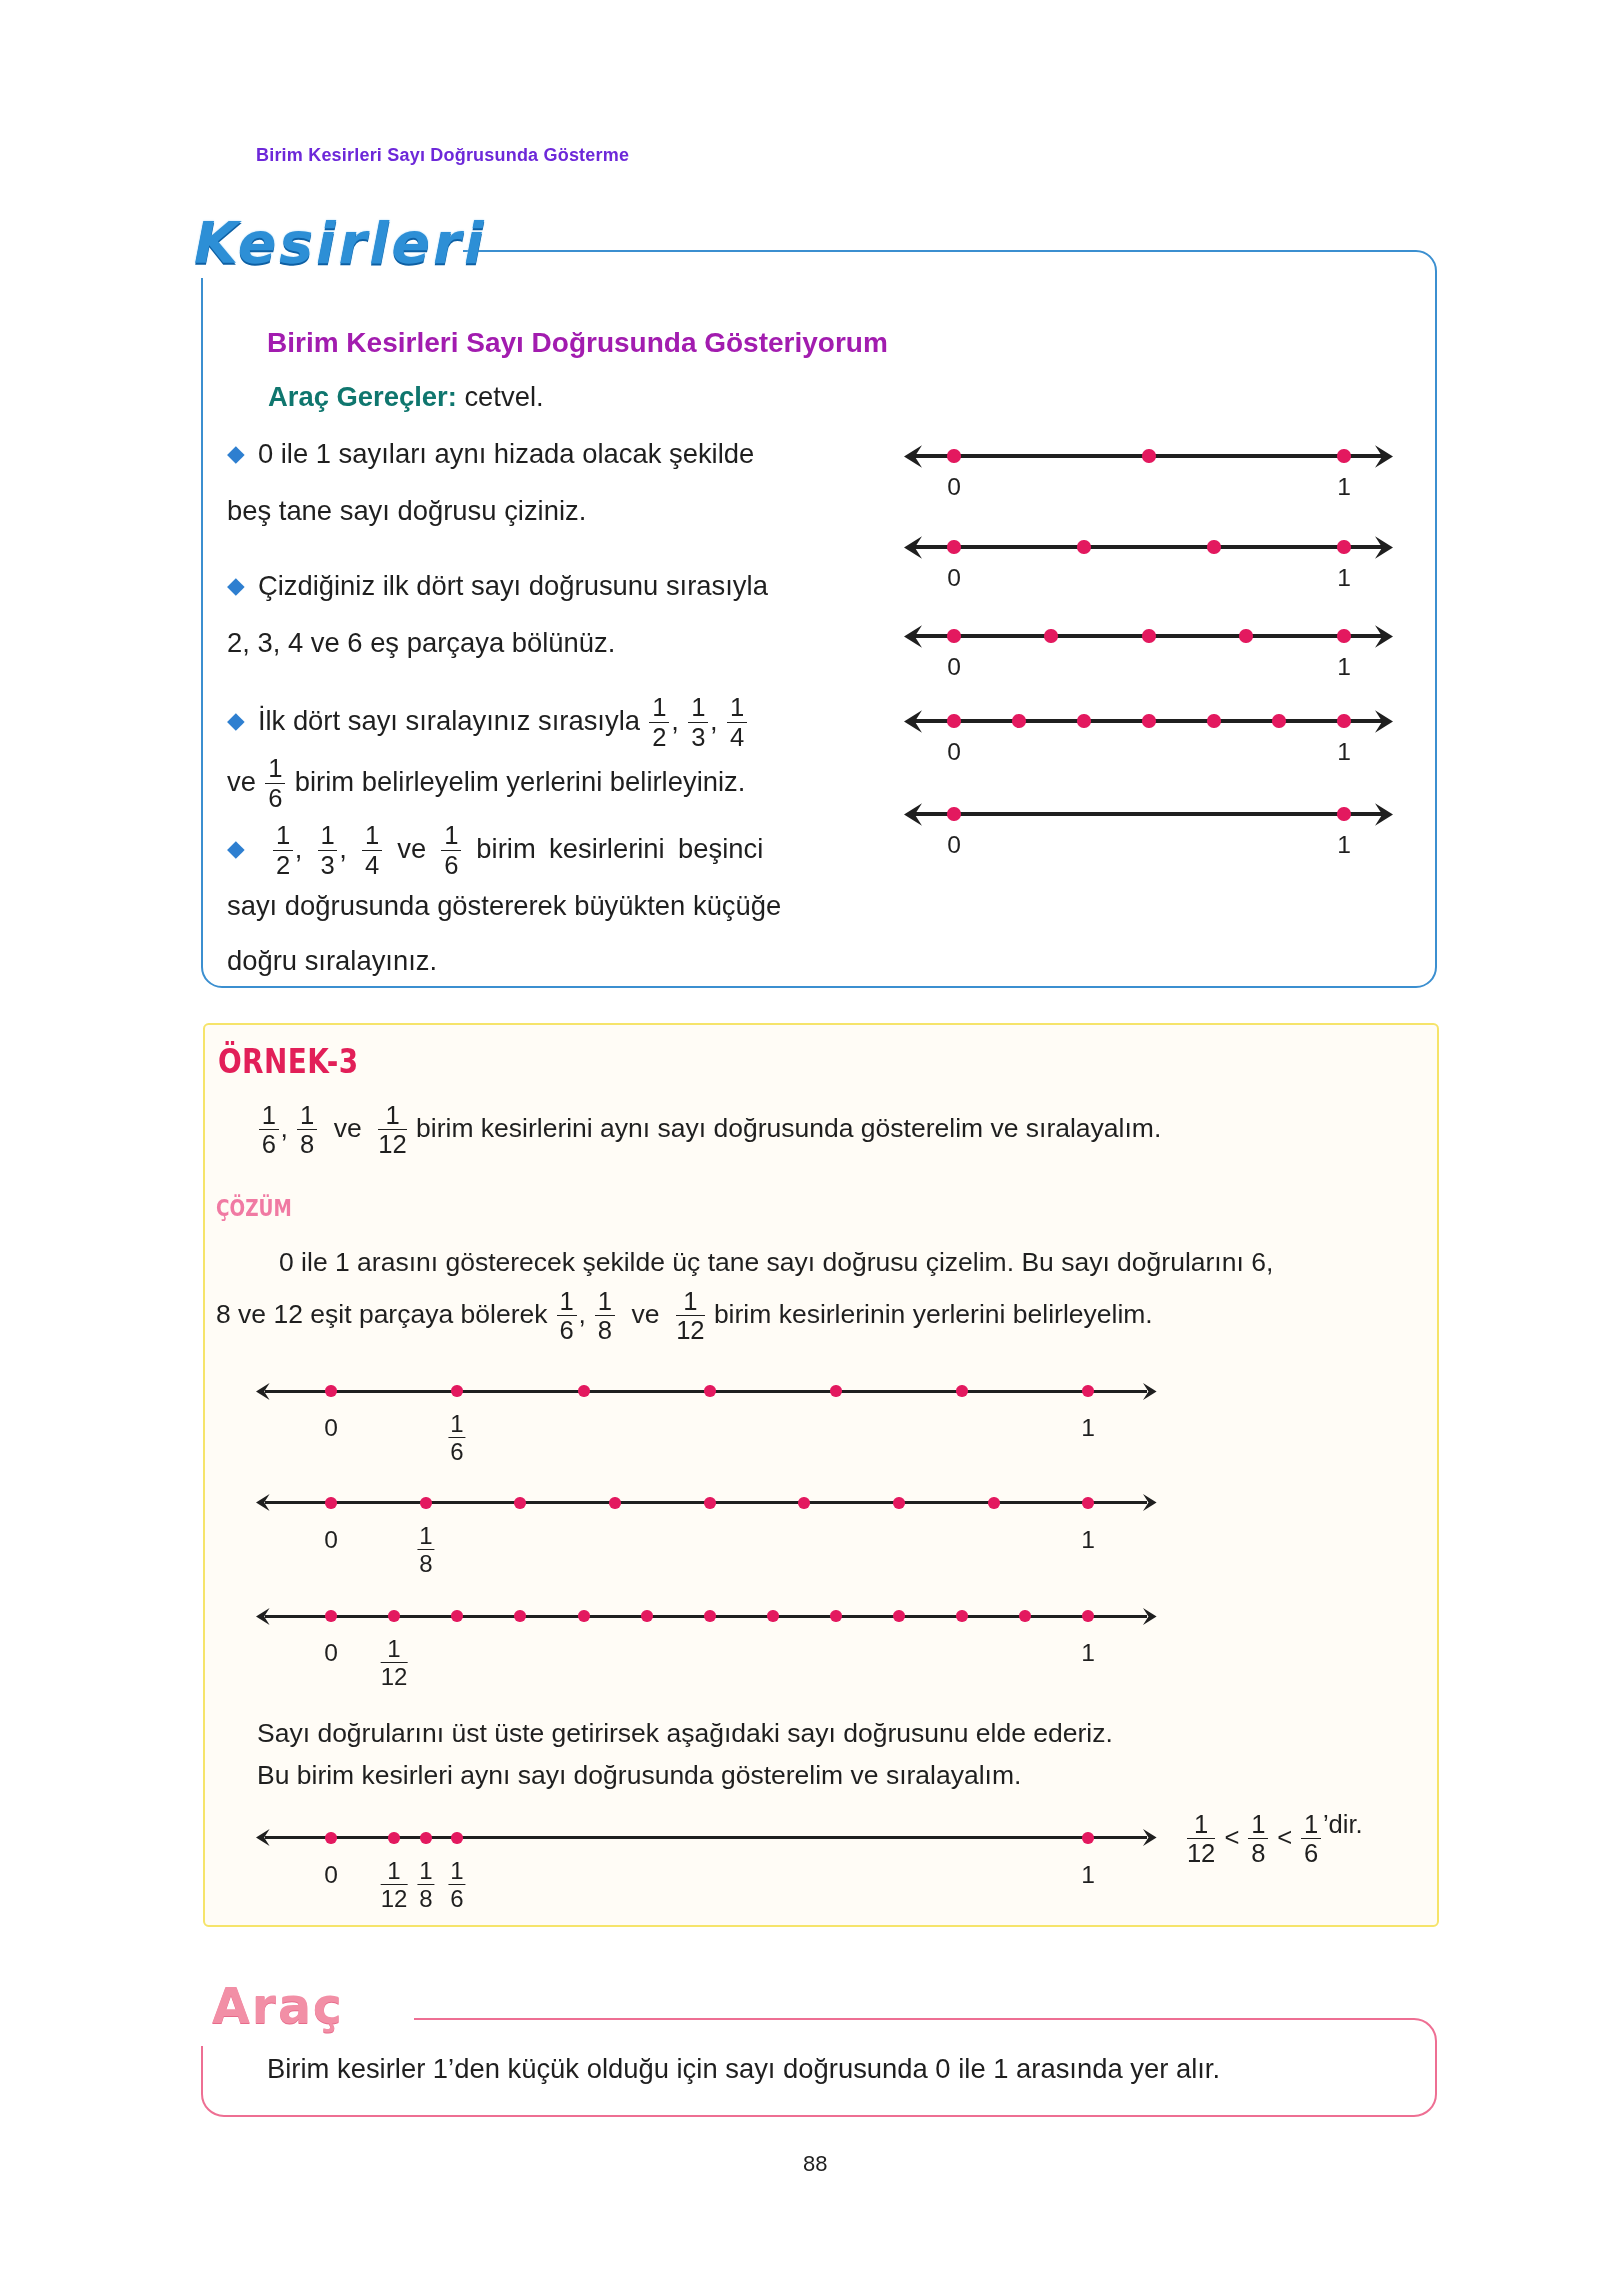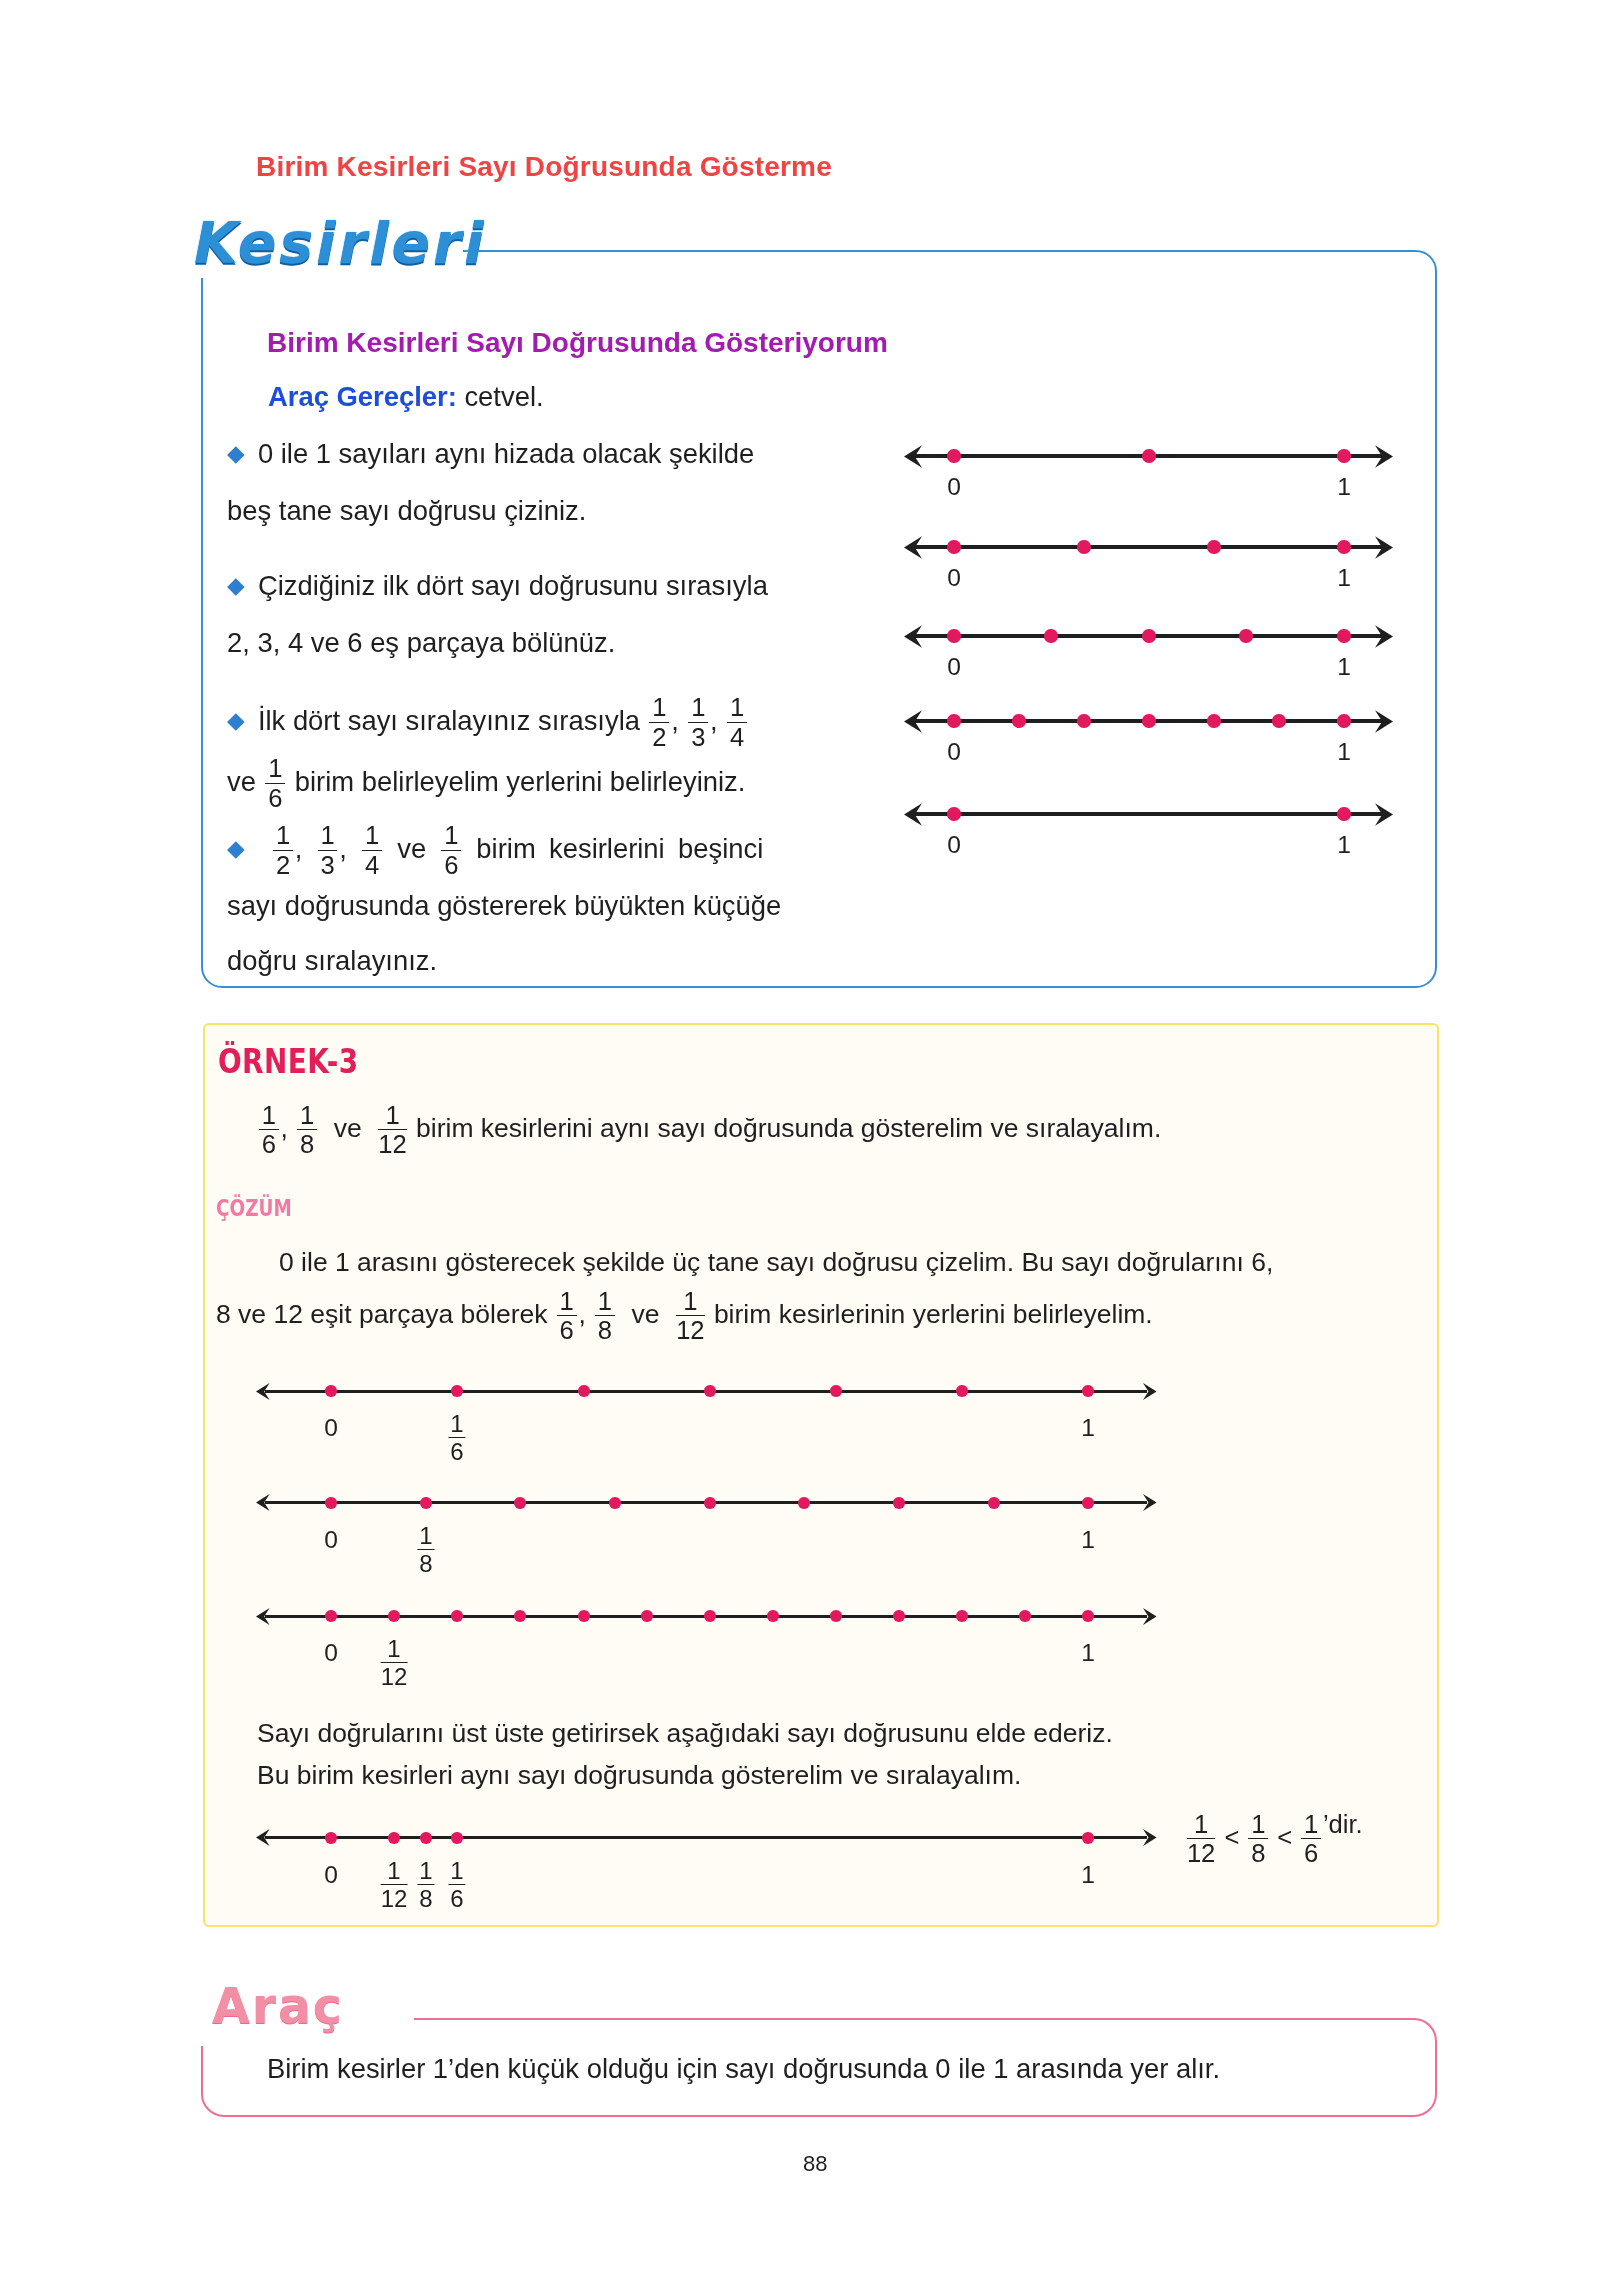"Birim Kesirleri Sayı Doğrusunda Gösterme" .section-title { color: #ef4444 -> #6d28d9; font-size: 28px -> 18px; top: 151px -> 145px }
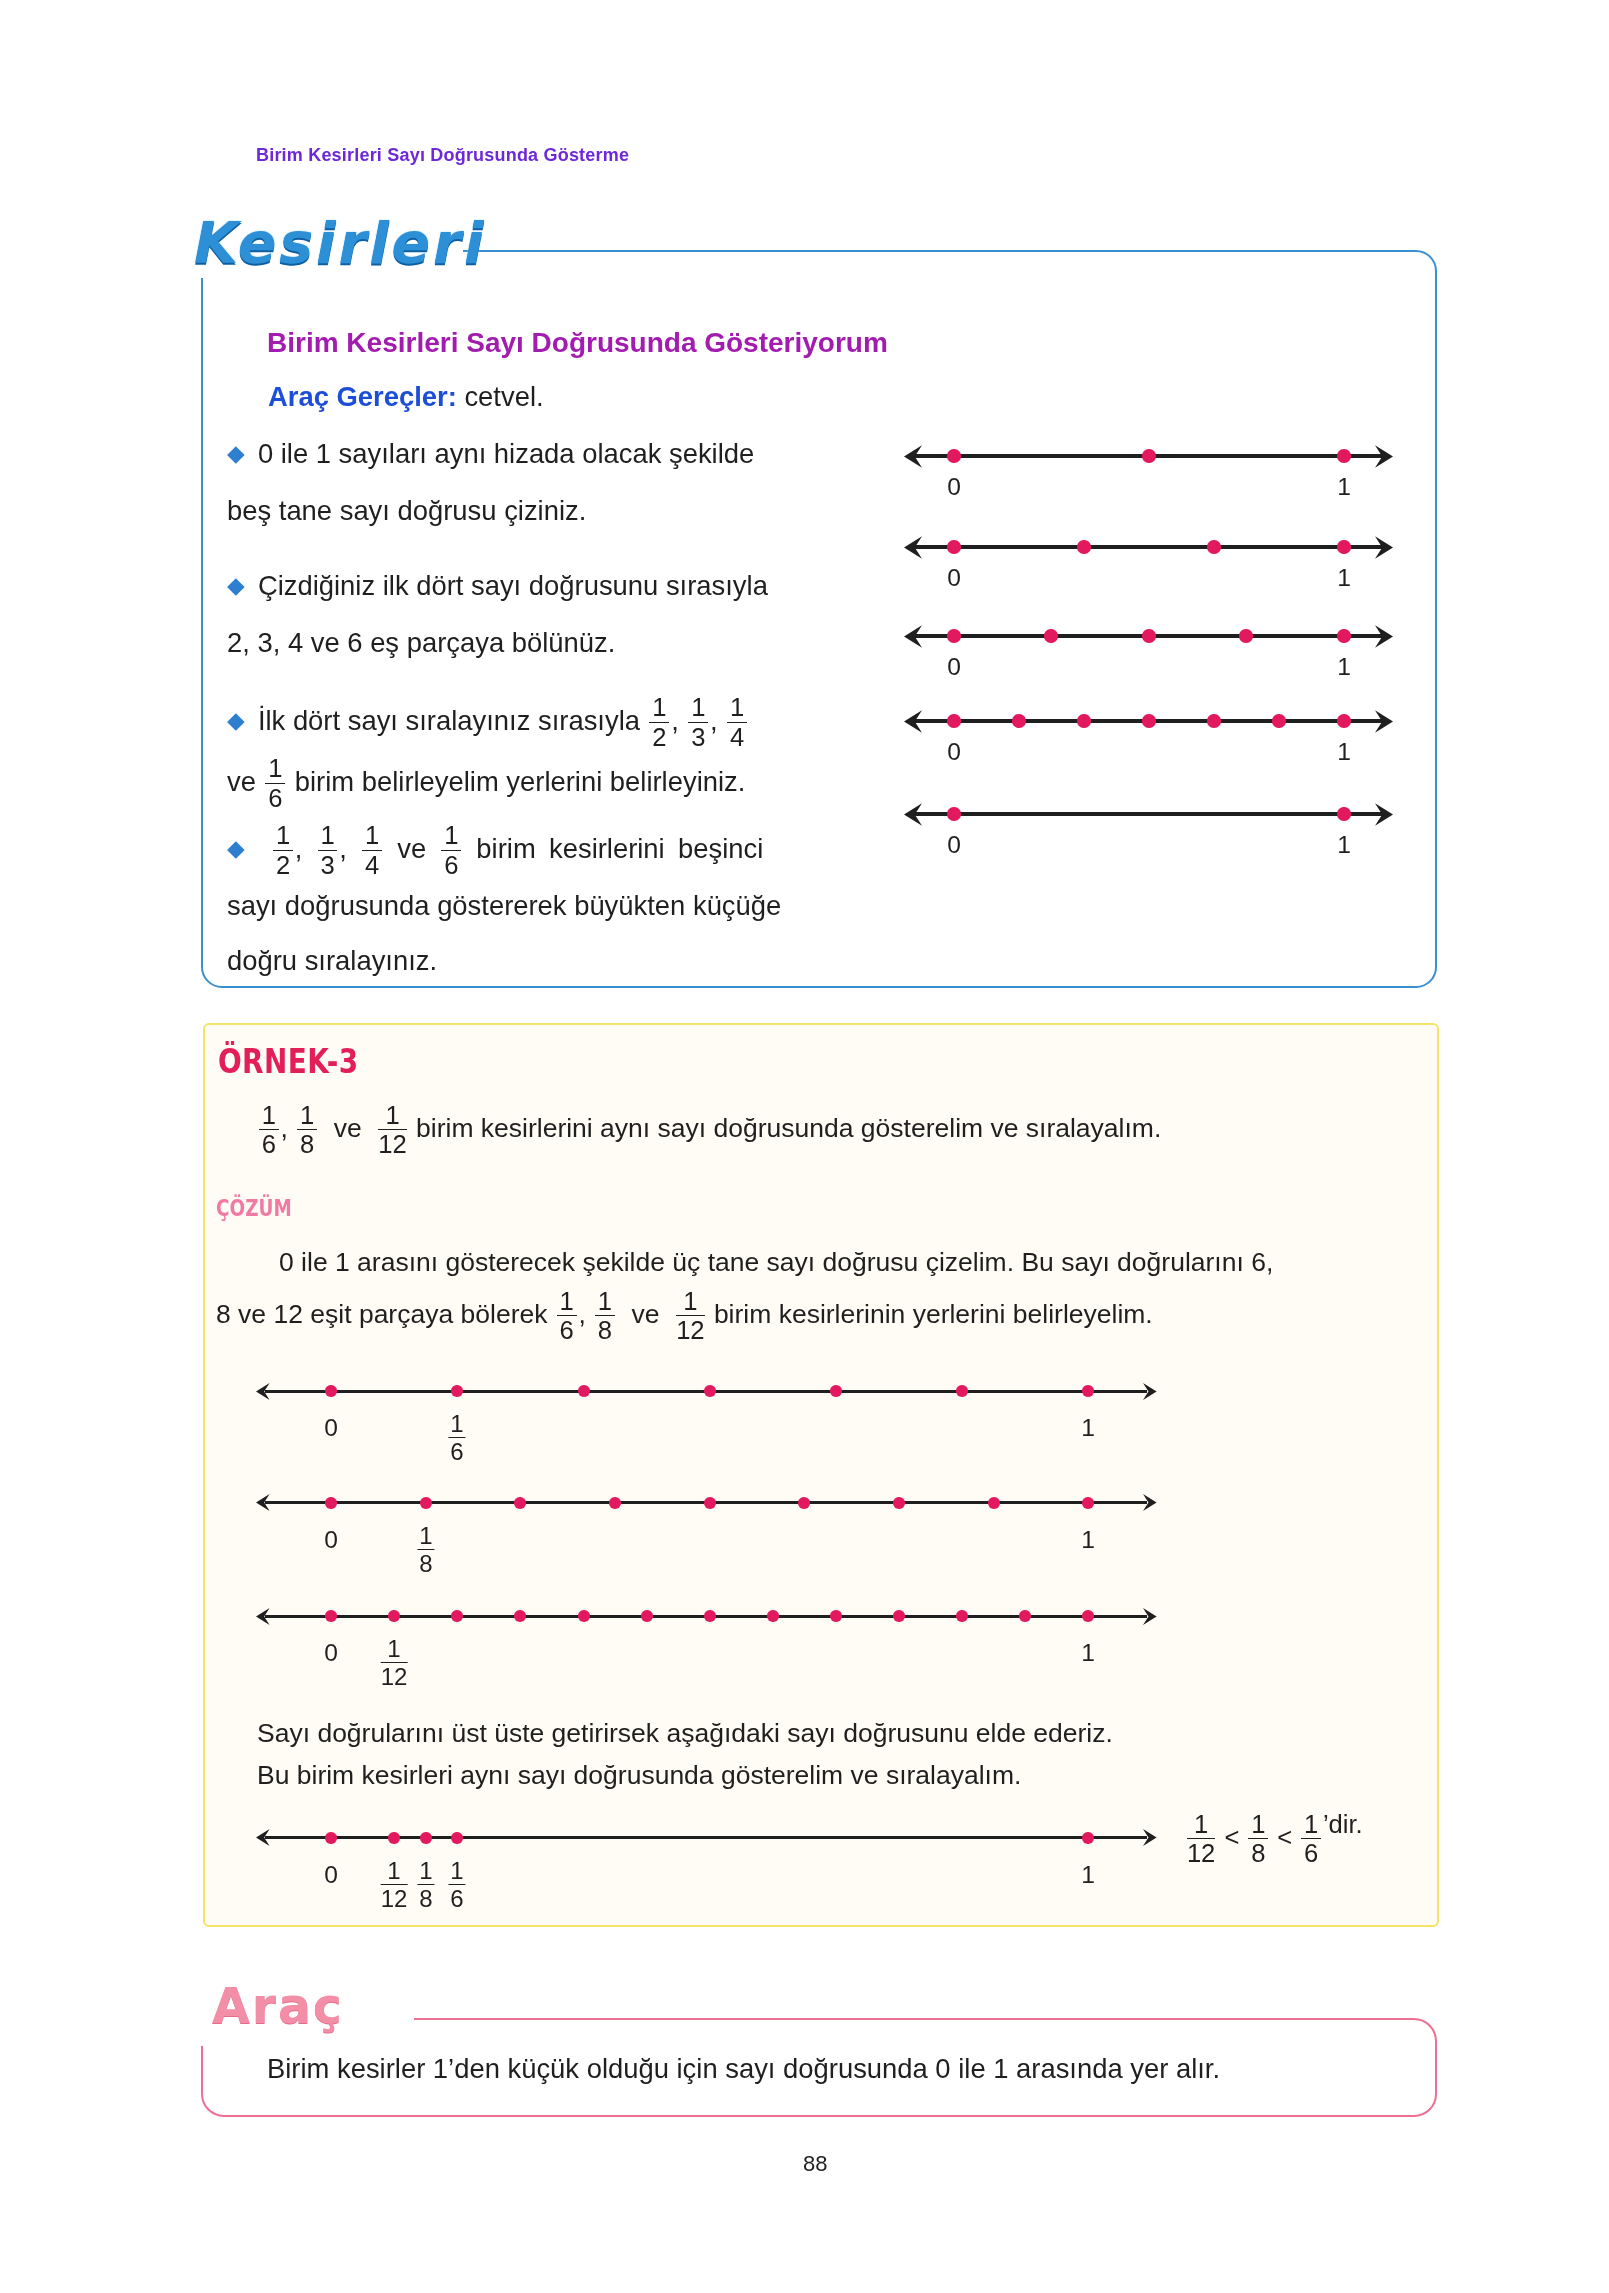"Araç Gereçler:" .tools .lbl { color: #1d4ed8 -> #0f766e }
